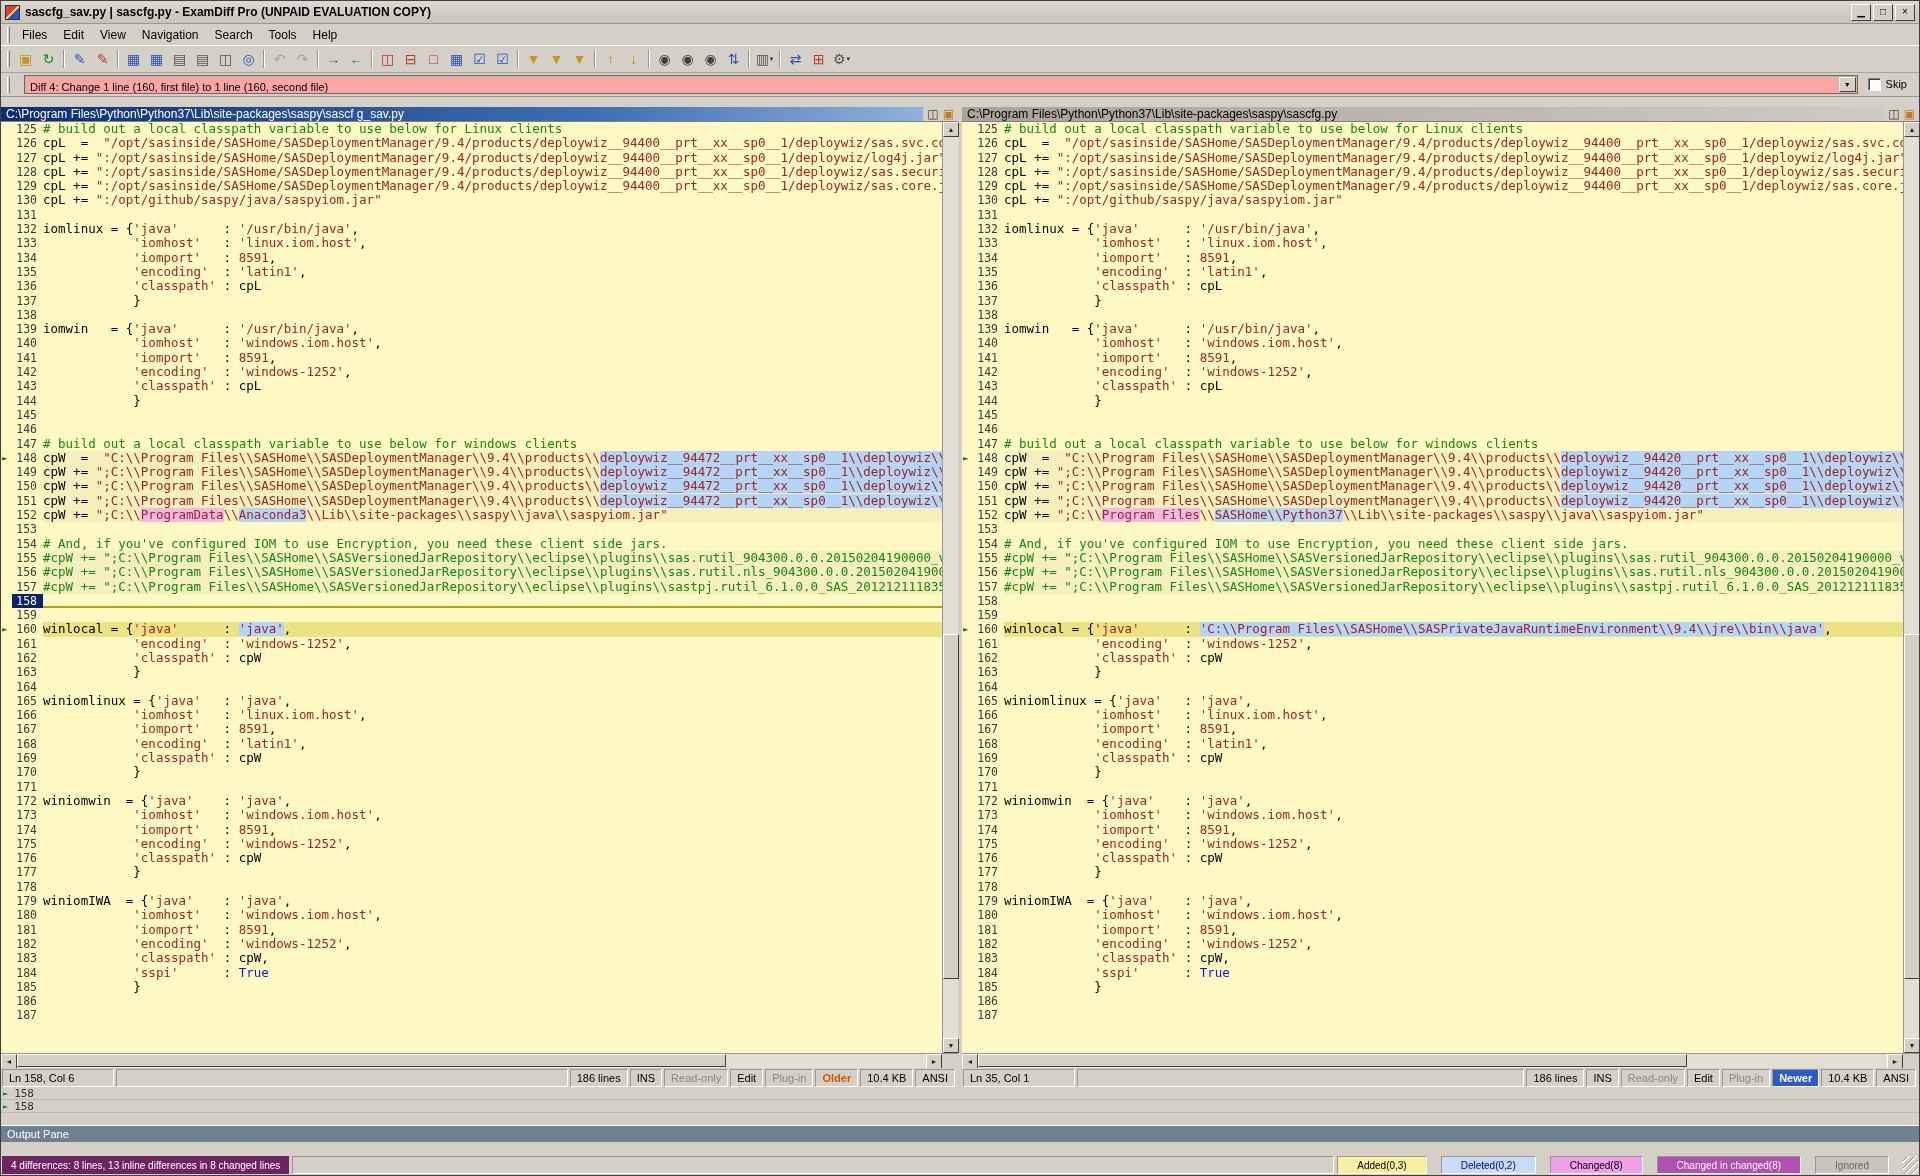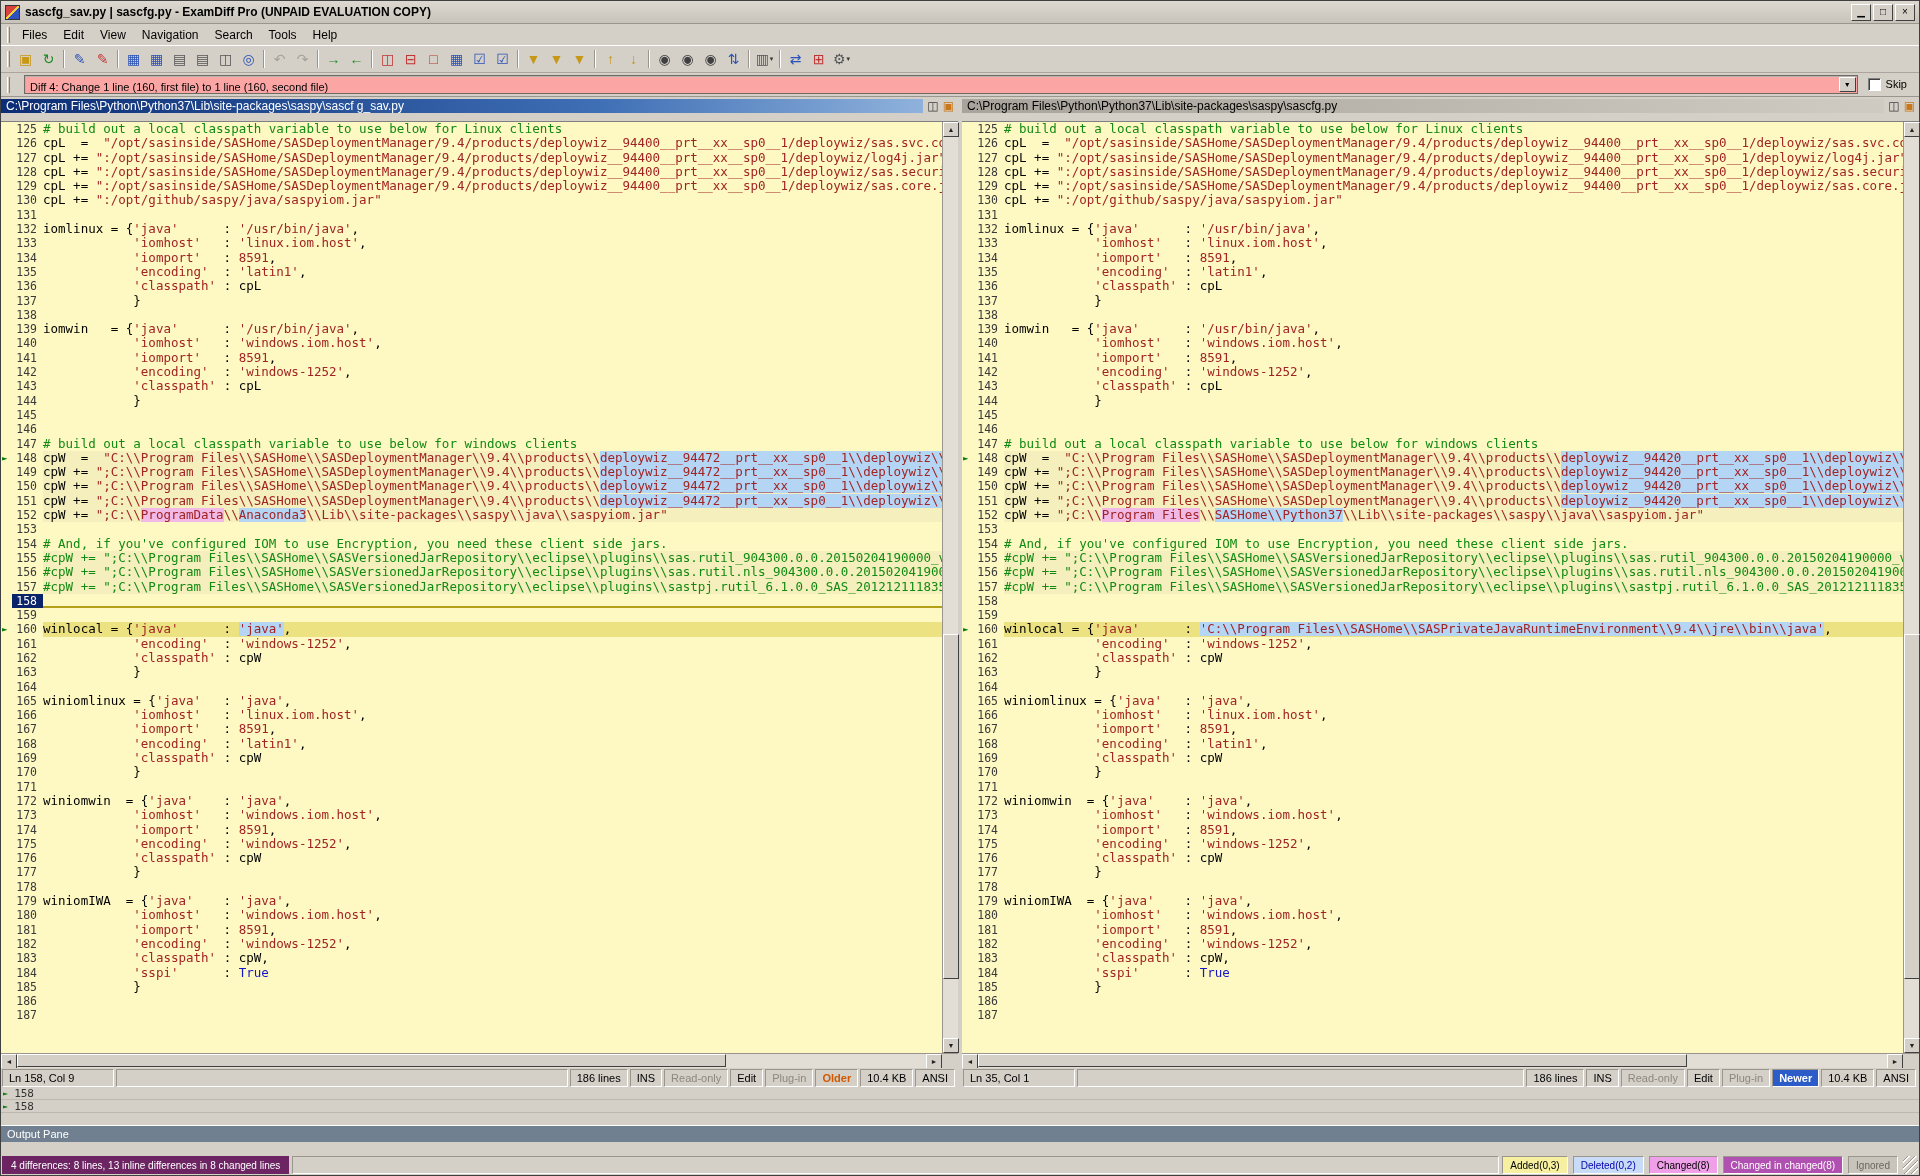"C:\Program" .pane-header { align-items: flex-start -> flex-end }
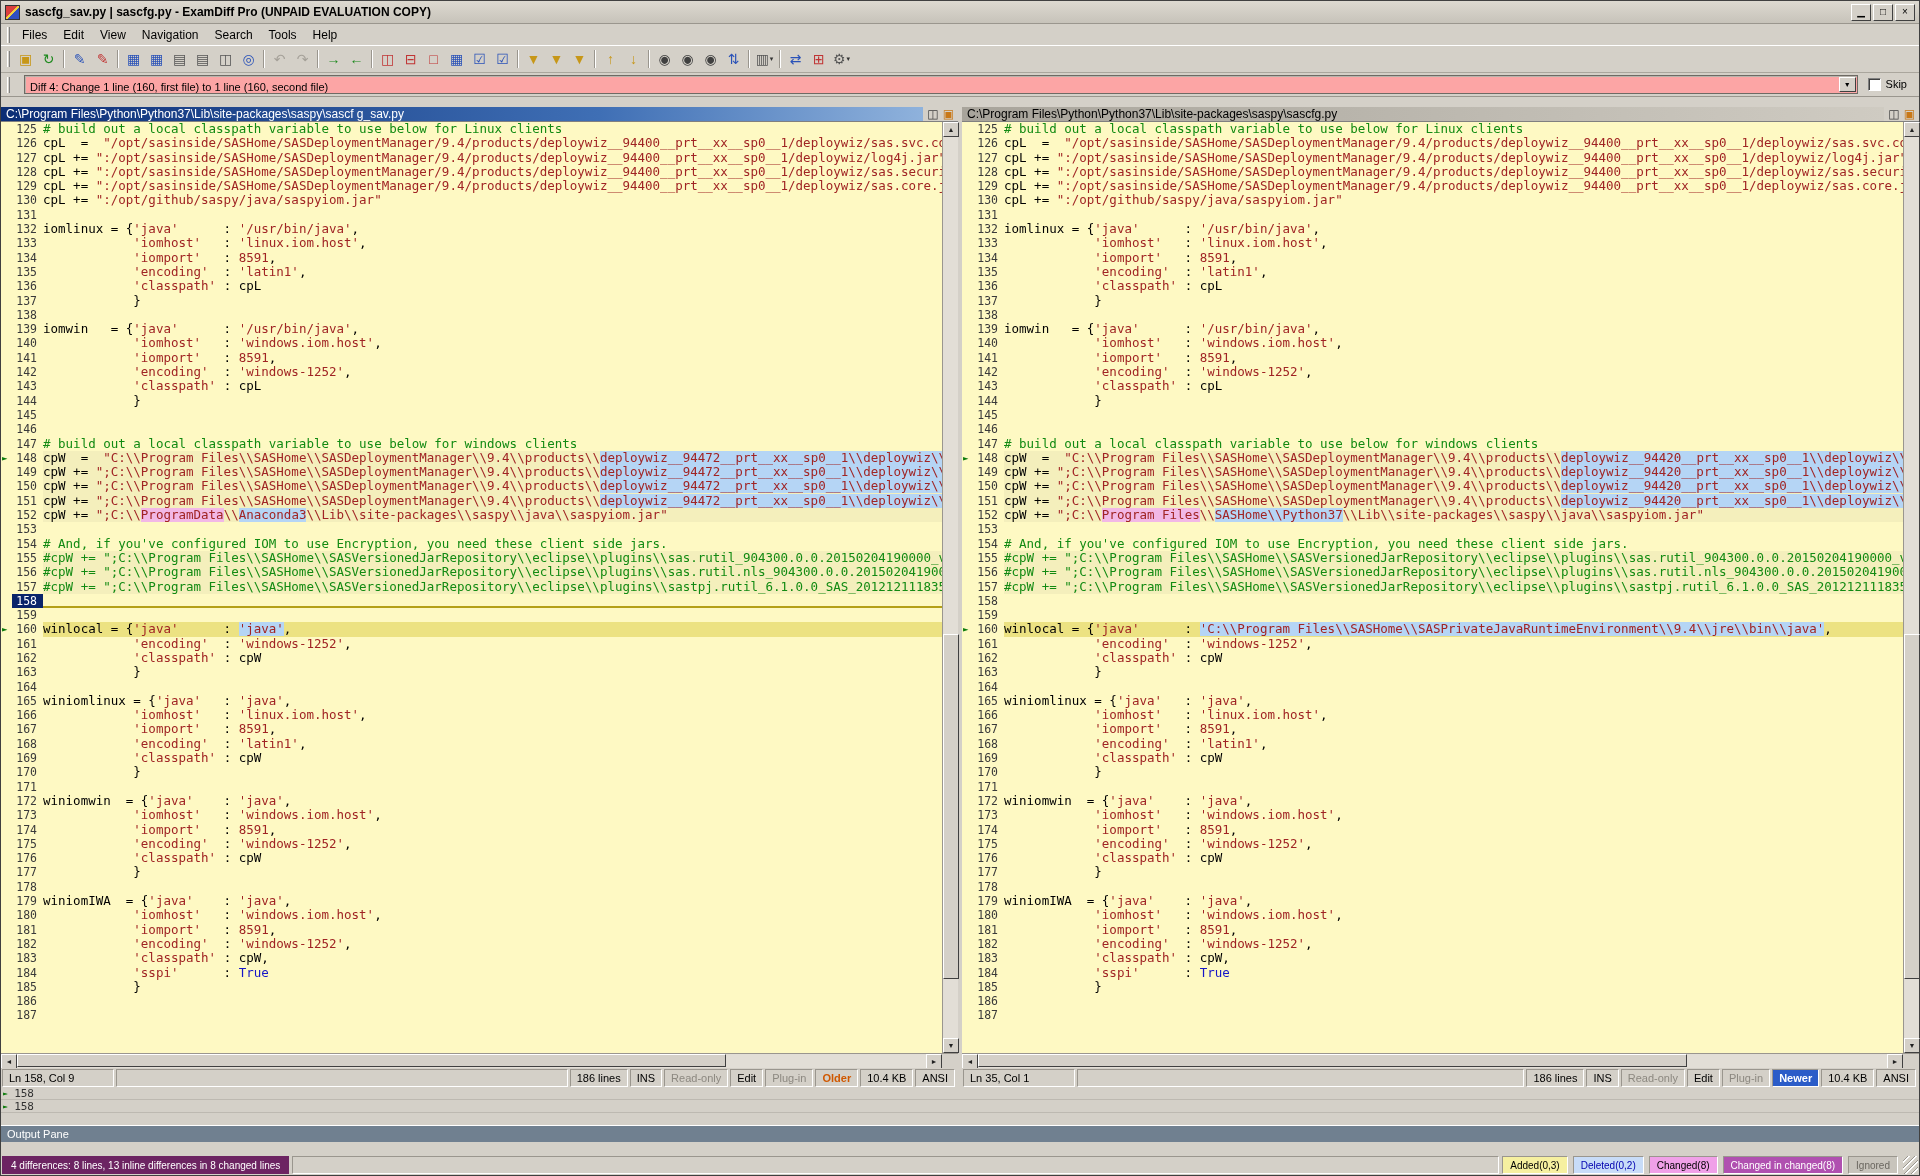"Ln 158, Col 9" span.cell { text: 9 -> 6 }
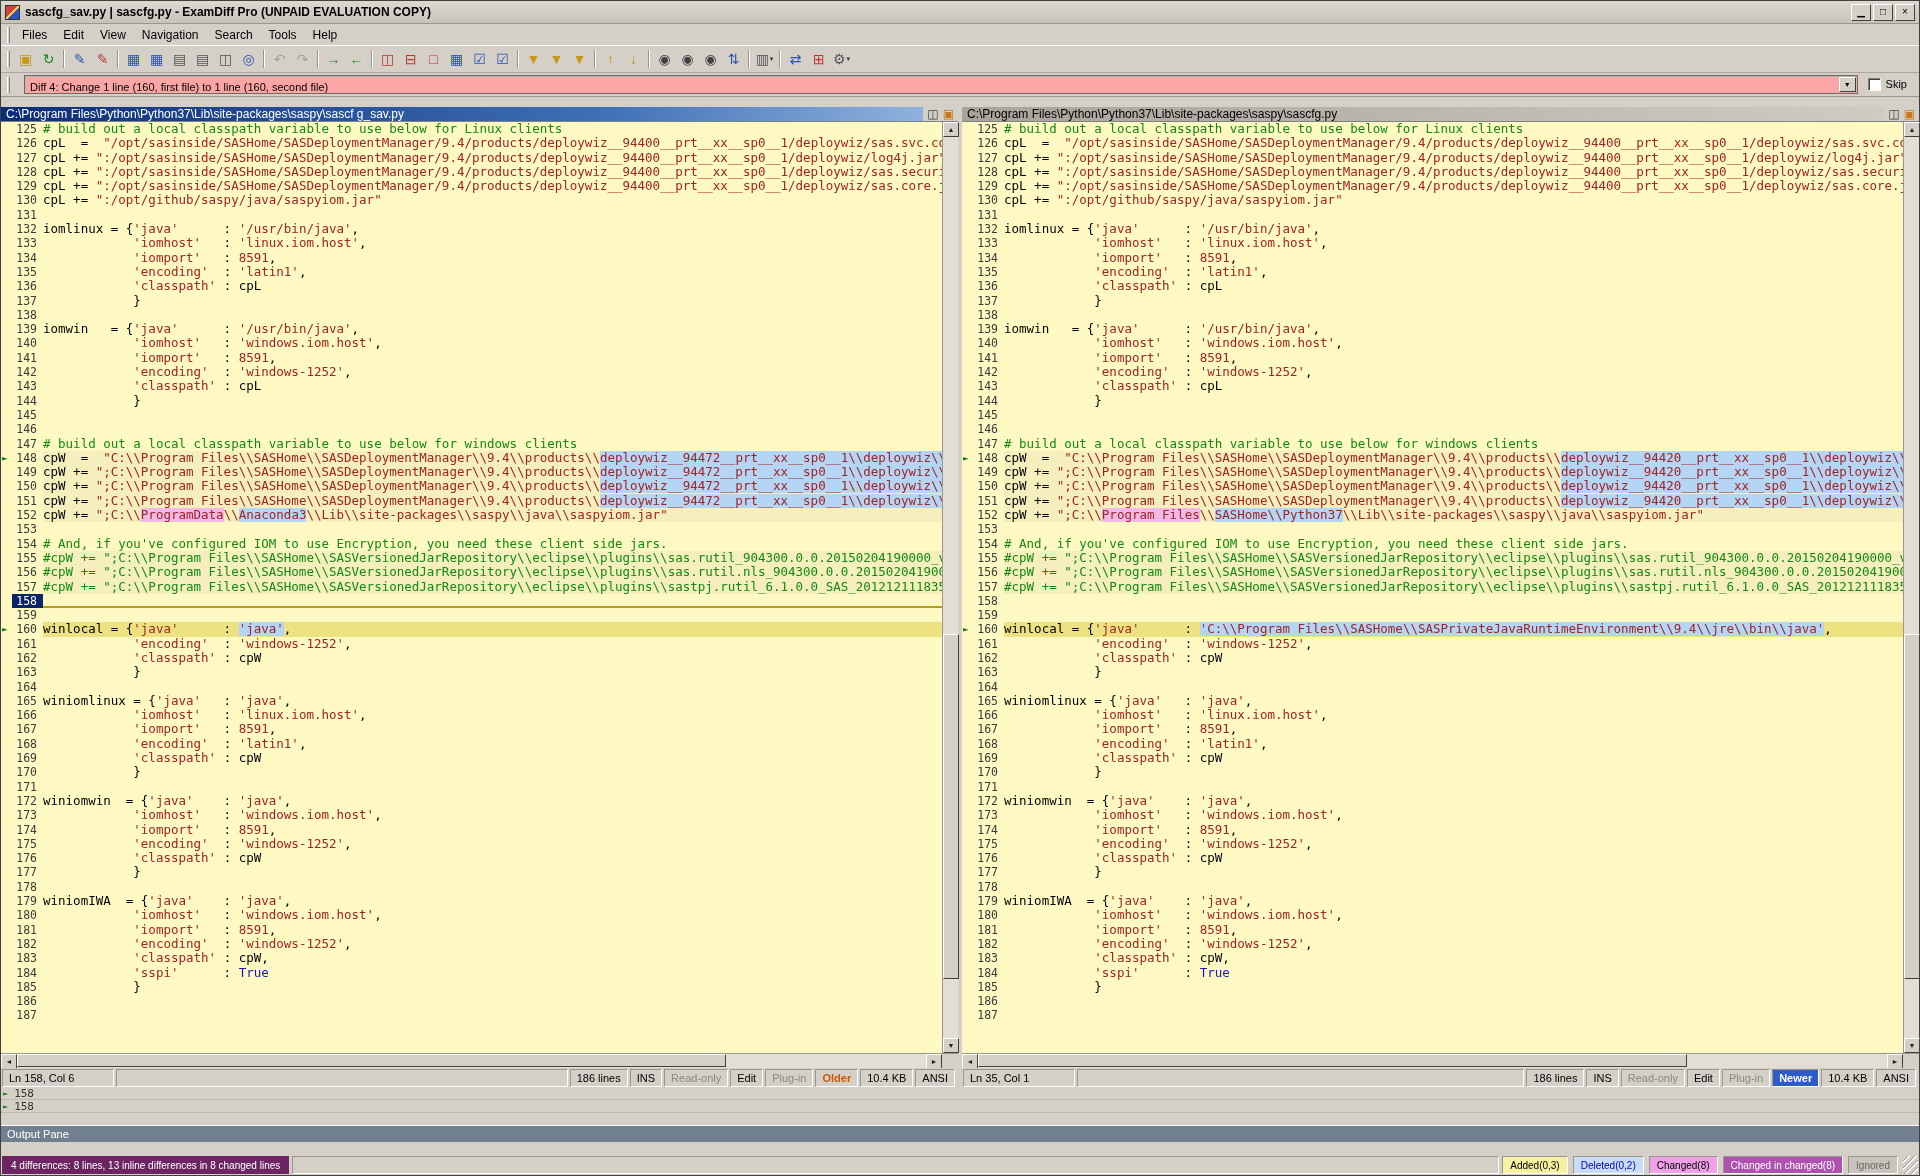"Added(0,3)" .badge { margin-right: 5px -> 14px; padding: 0 7px -> 0 19px }
